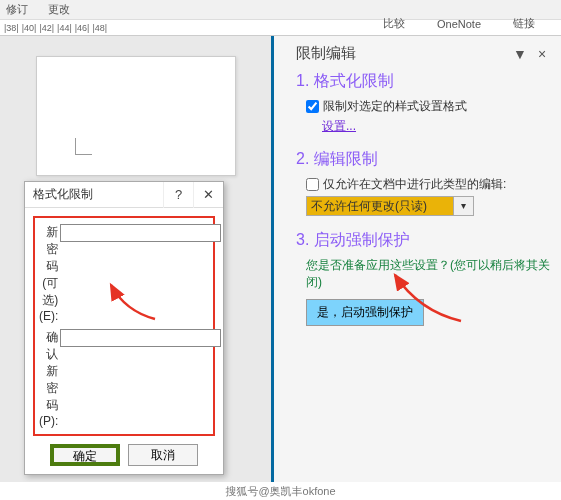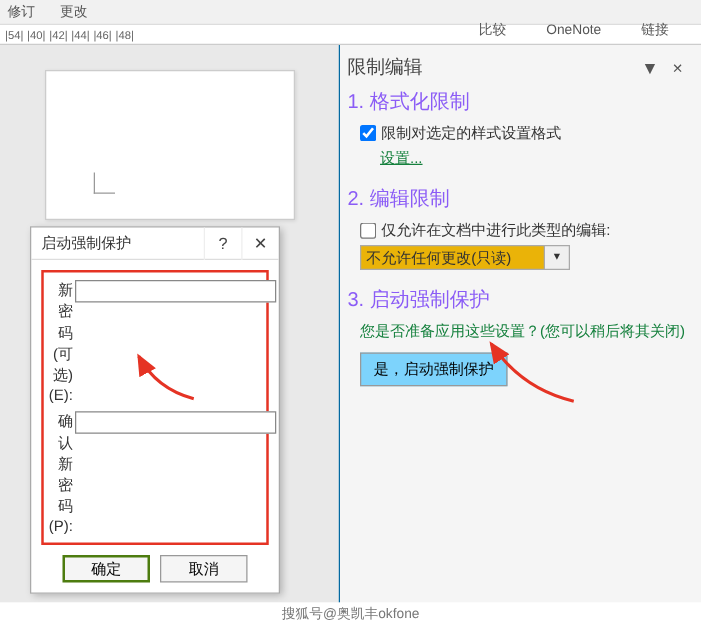"|54|" span { text: 54 -> 38 }
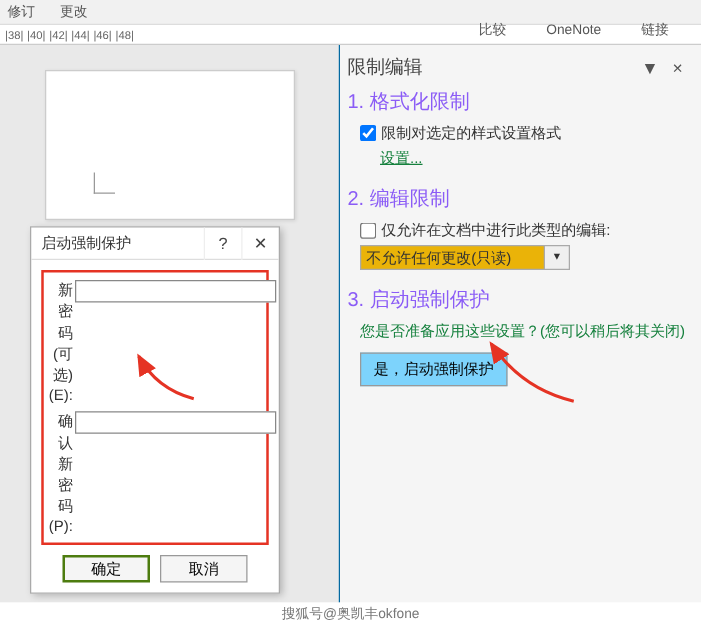"限制编辑" .panel { border-left: 1px solid #0369a1 -> 3px solid #0369a1; padding: 8px 10px 0 6px -> 8px 10px 0 22px }
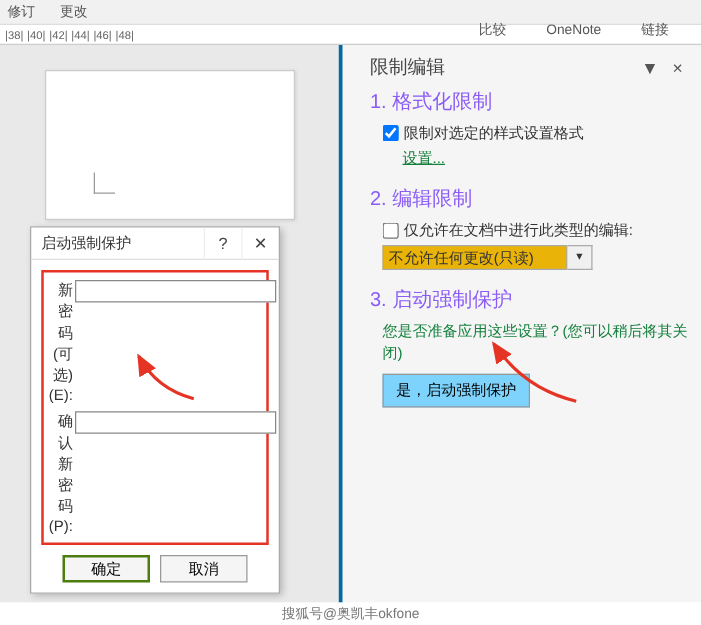"设置..." .link { color: #15803d -> #6d28d9 }
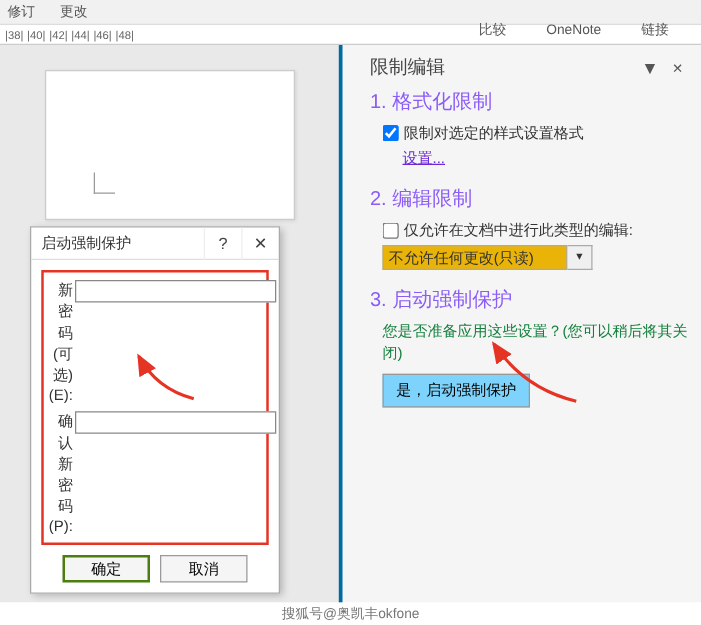"启动强制保护" span { text: 启动强制保护 -> 格式化限制 }
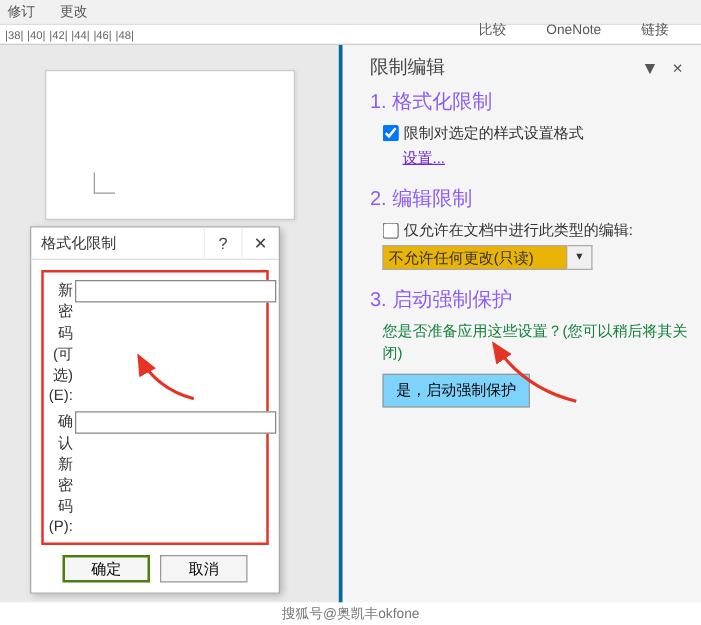"确定" .dlg-btns button.primary { border: 2px solid #4d7c0f -> 4px solid #4d7c0f }
